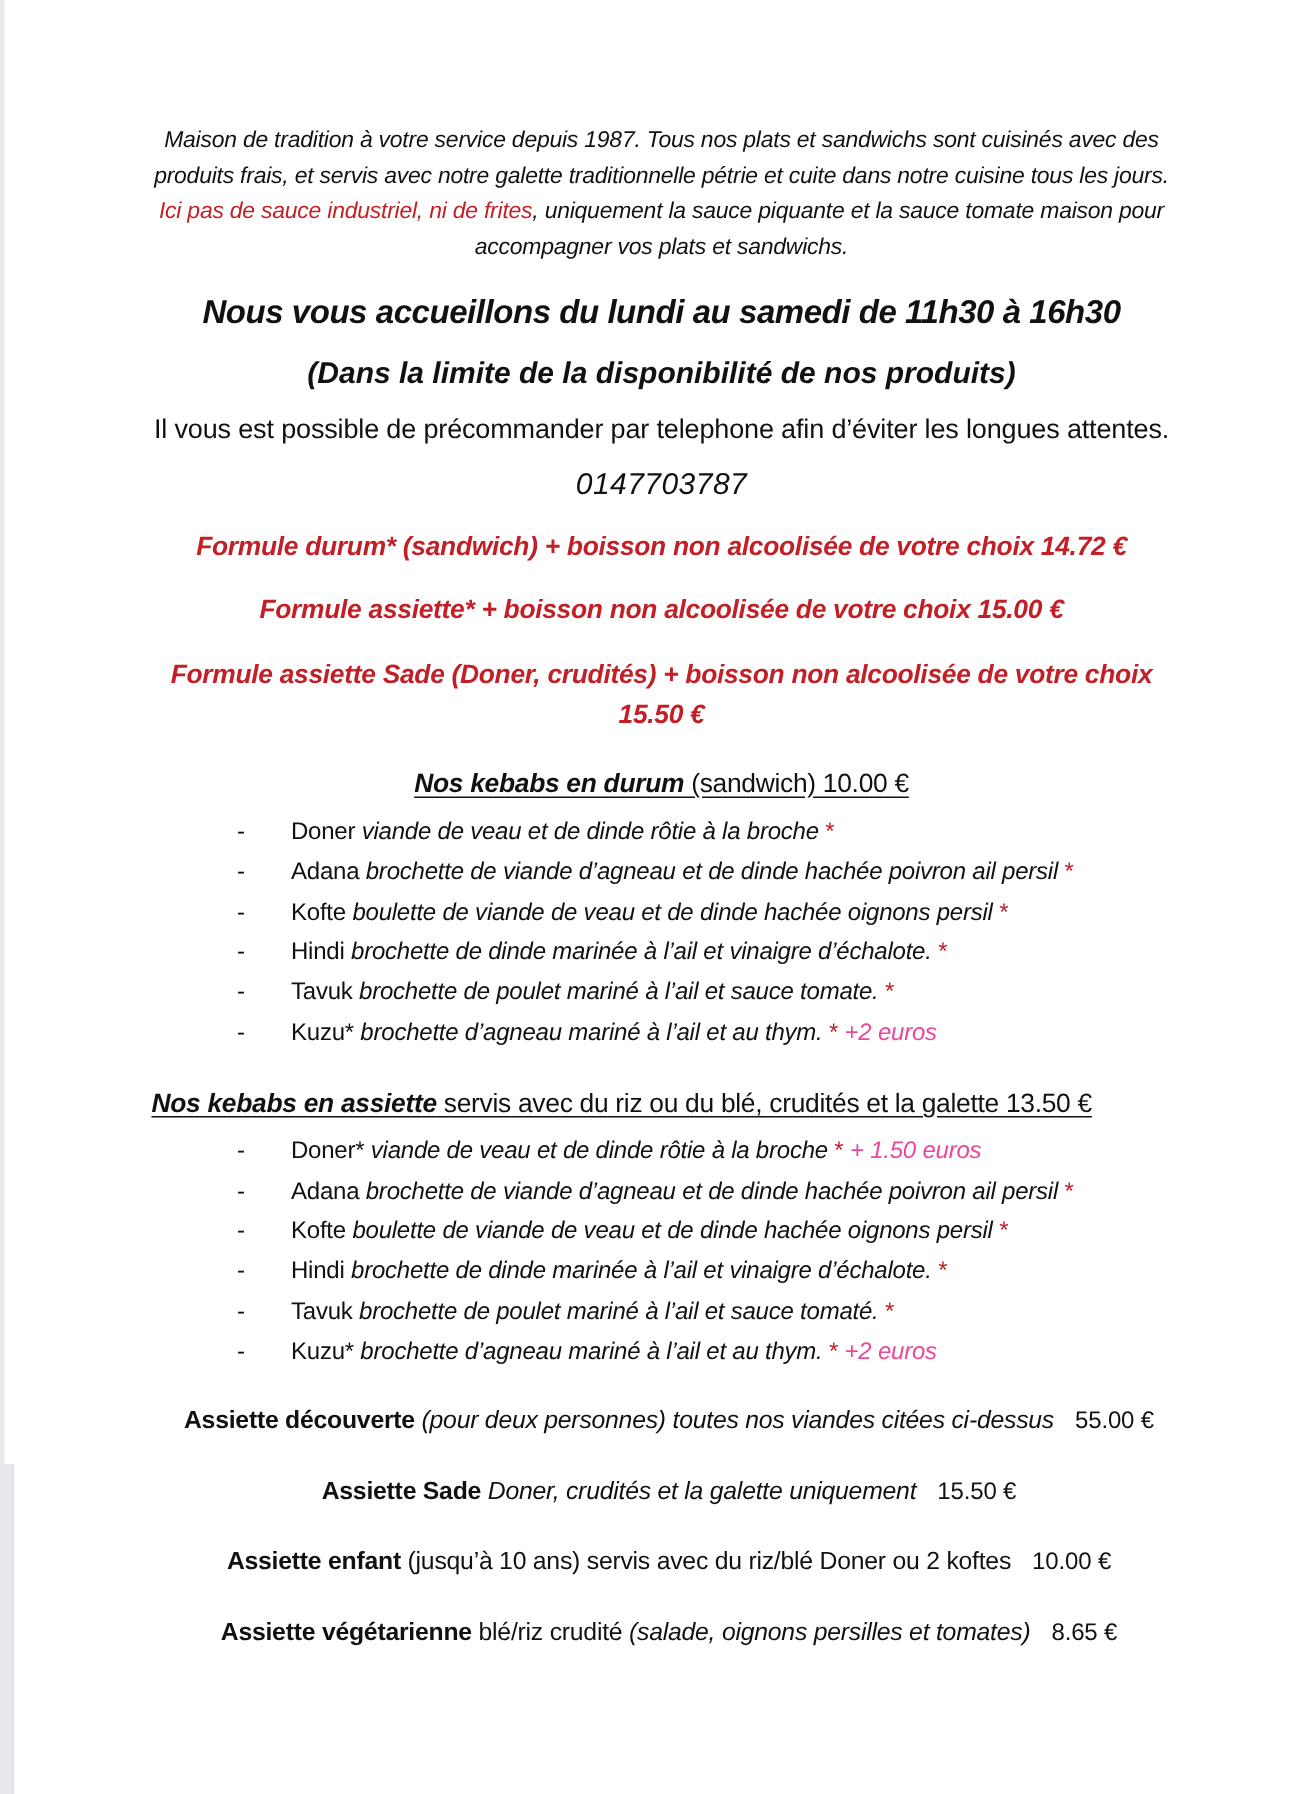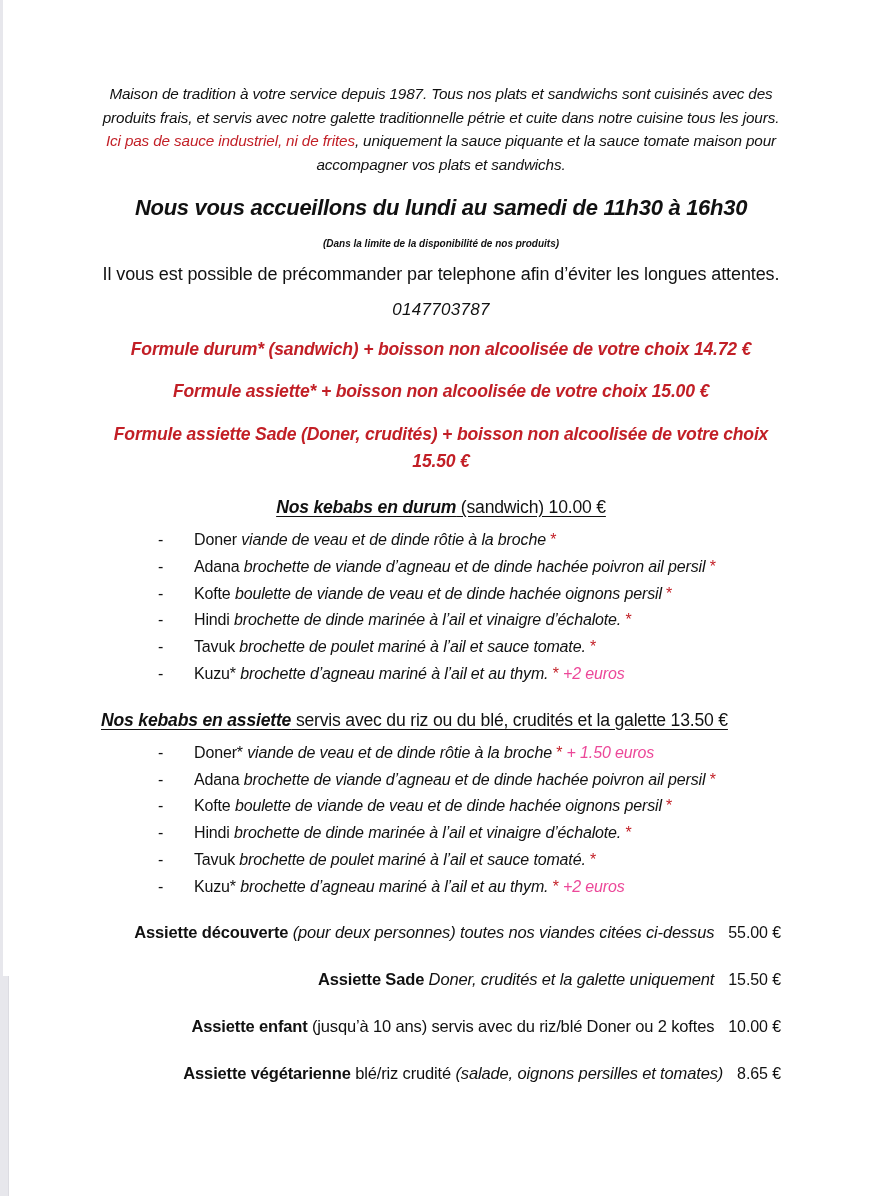"(Dans la limite de la" .availability { font-size: 10px -> 20px }
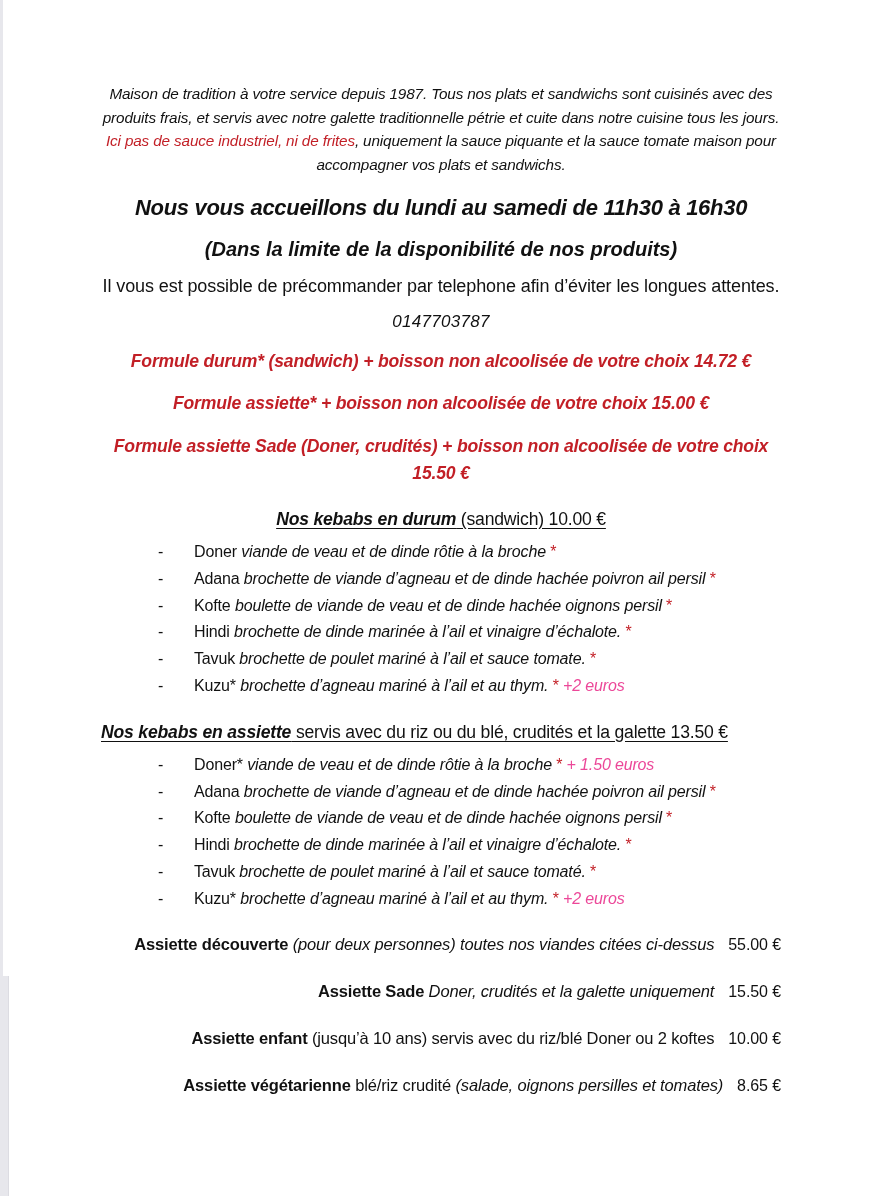"0147703787" .phone { font-size: 17px -> 20px }
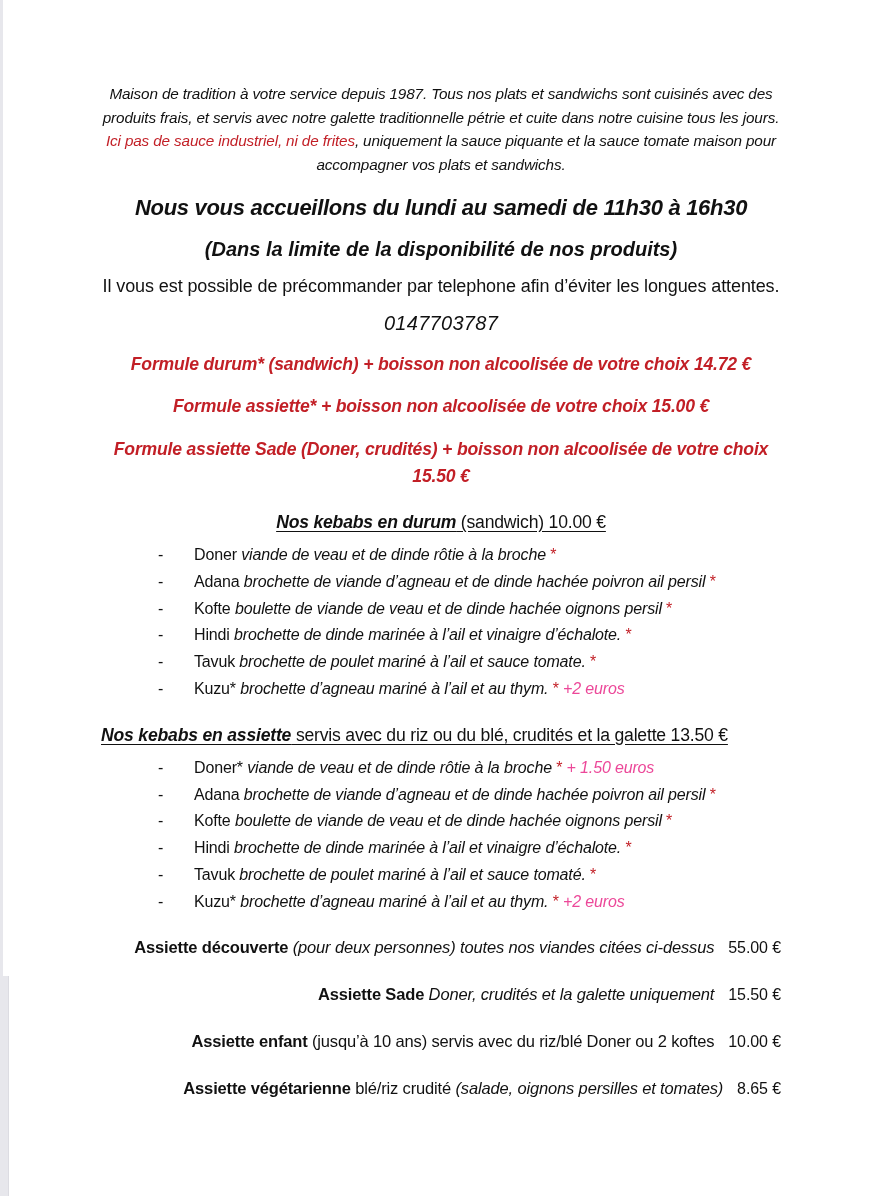"Assiette découverte (pour deux" .priced-row { justify-content: flex-end -> center }
